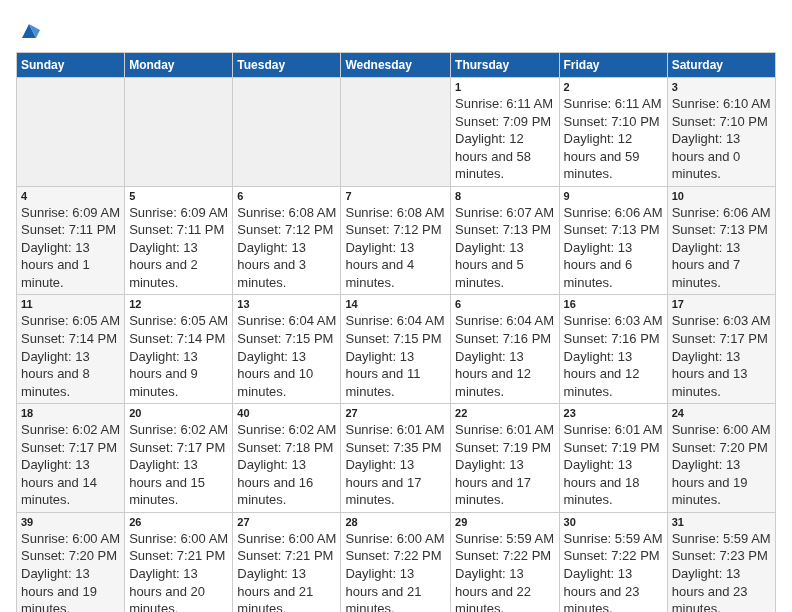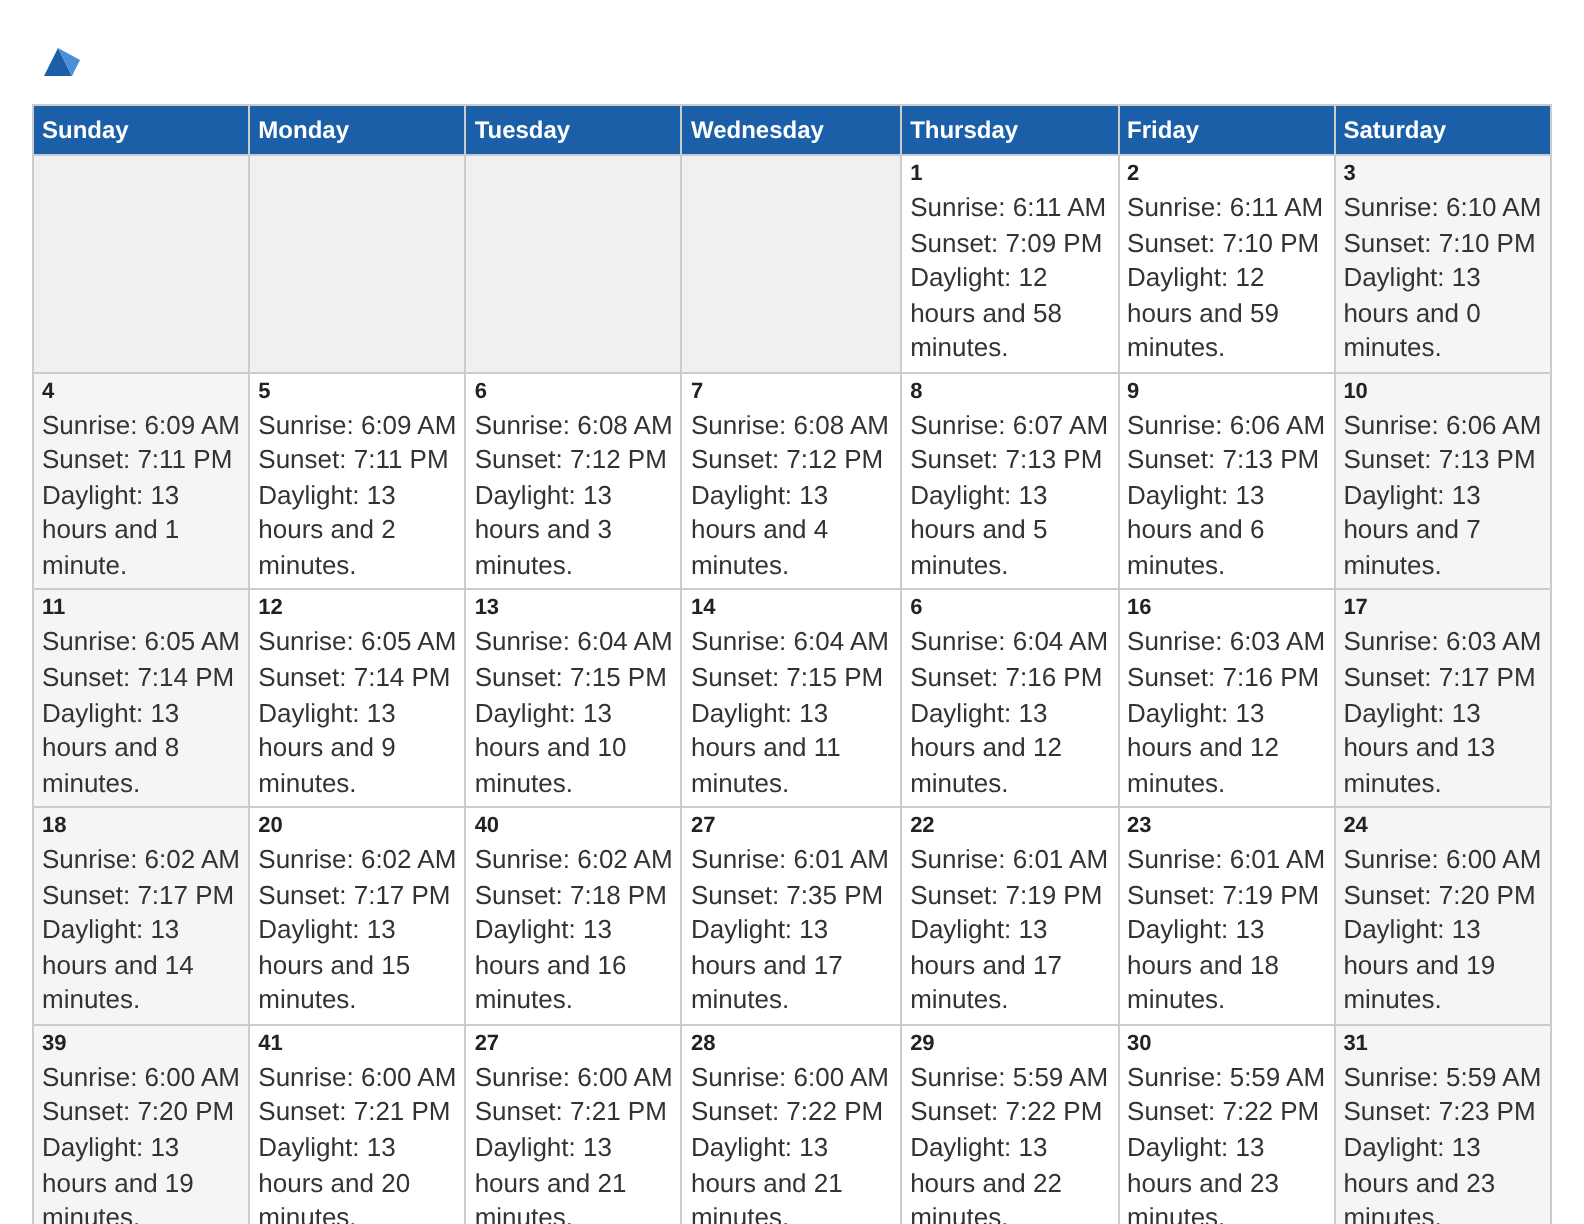"41" span.day-number { text: 41 -> 26 }
